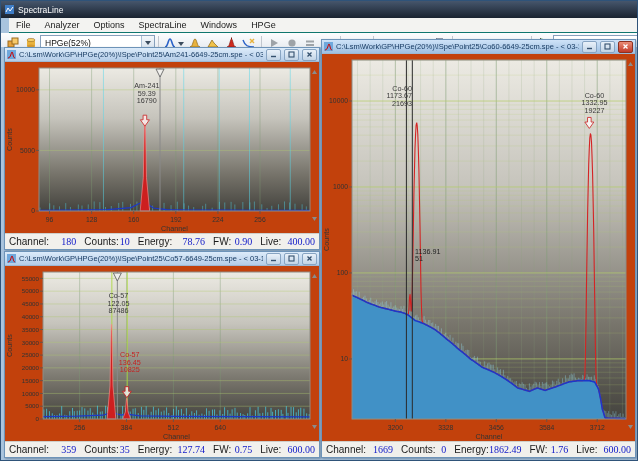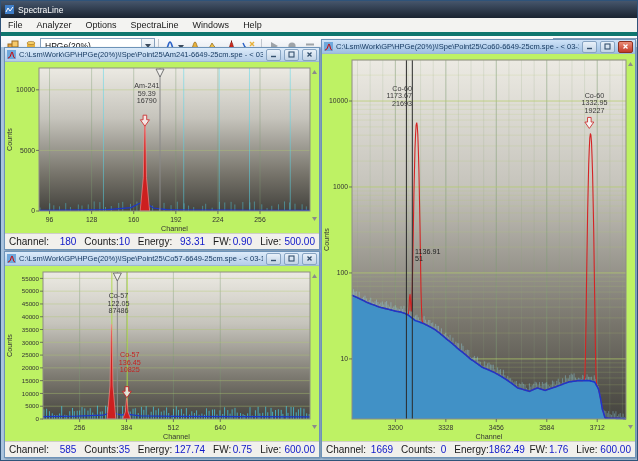"File" .menubar { border-bottom: 4px solid #0f766e -> 1px solid #0f766e; margin-left: none -> 8px }
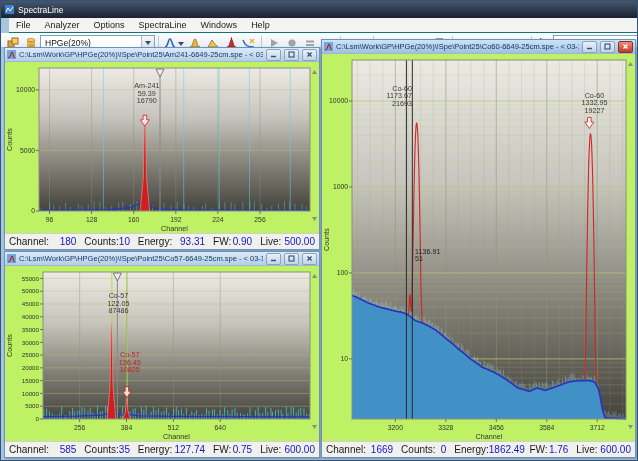"Help" span { text: Help -> HPGe }
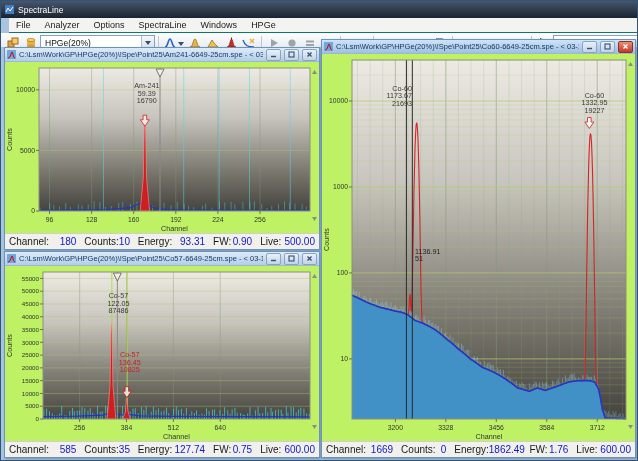"HPGe(20%)" span { text: 20% -> 52% }
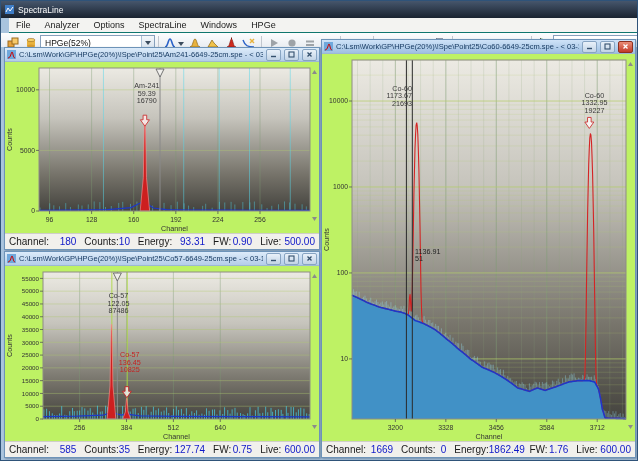"Am-241 59.39 16790" .chart { background: #bef264 -> #c2410c }
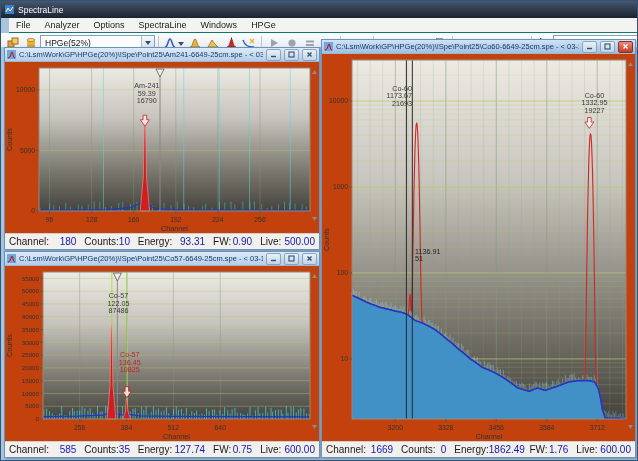"180" .sval { font-family: none -> Liberation Serif, serif }
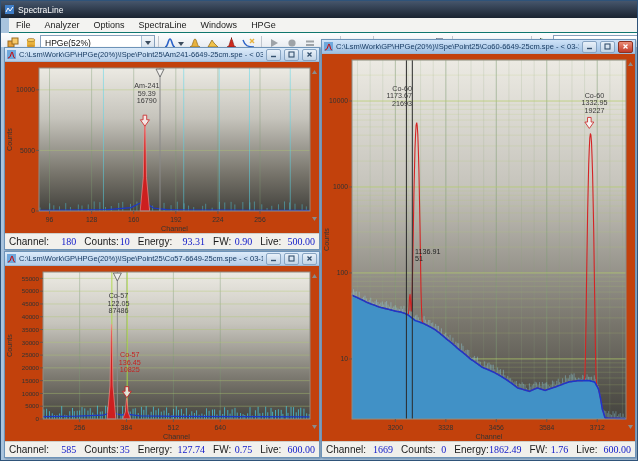"93.31" span.sval { text: 93.31 -> 78.76 }
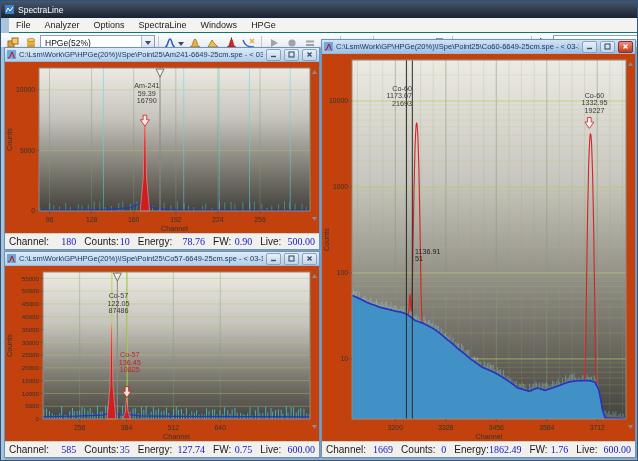"500.00" span.sval { text: 500.00 -> 400.00 }
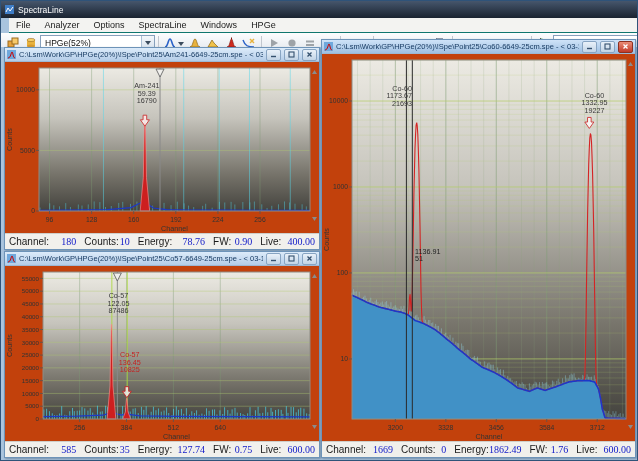"585" span.sval { text: 585 -> 359 }
